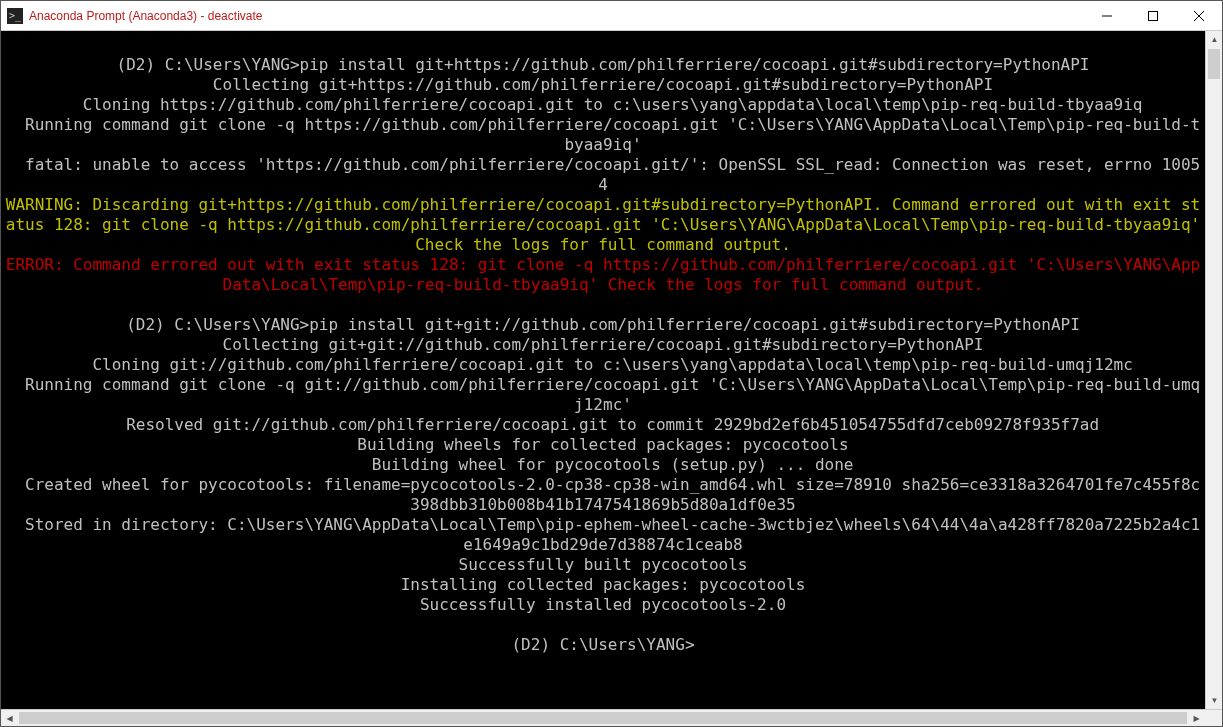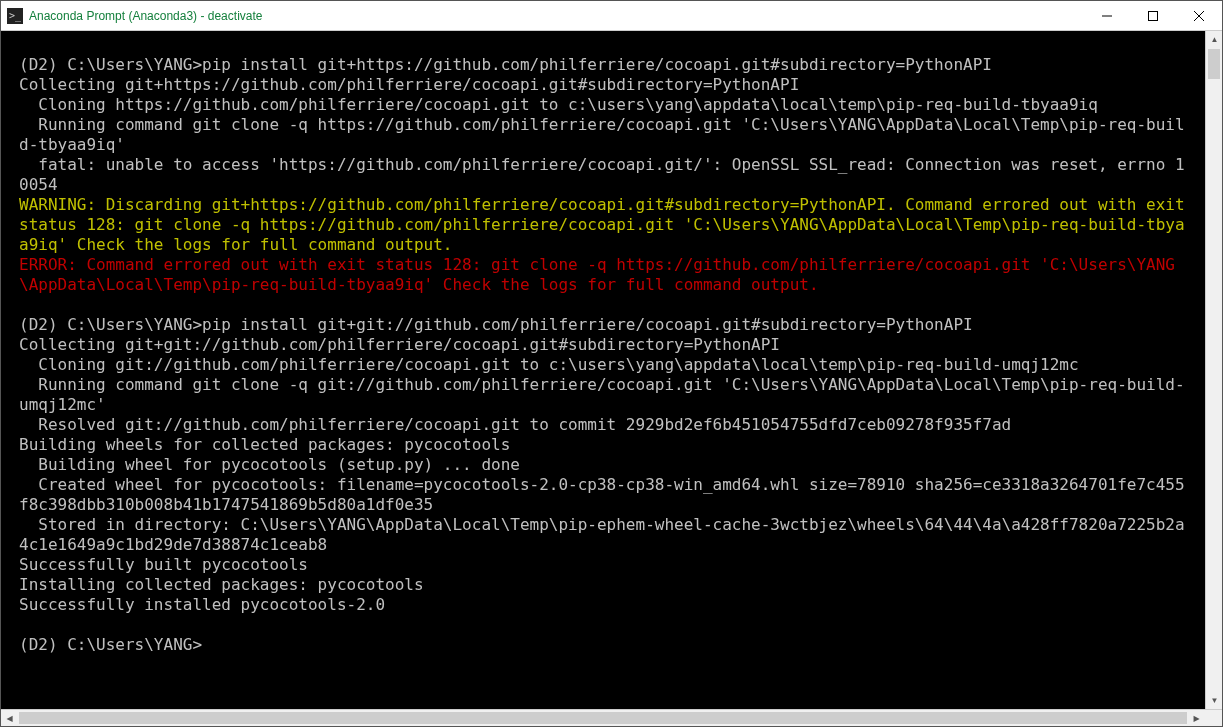"Anaconda Prompt (Anaconda3) - deactivate" .titlebar .title { color: #15803d -> #b91c1c }
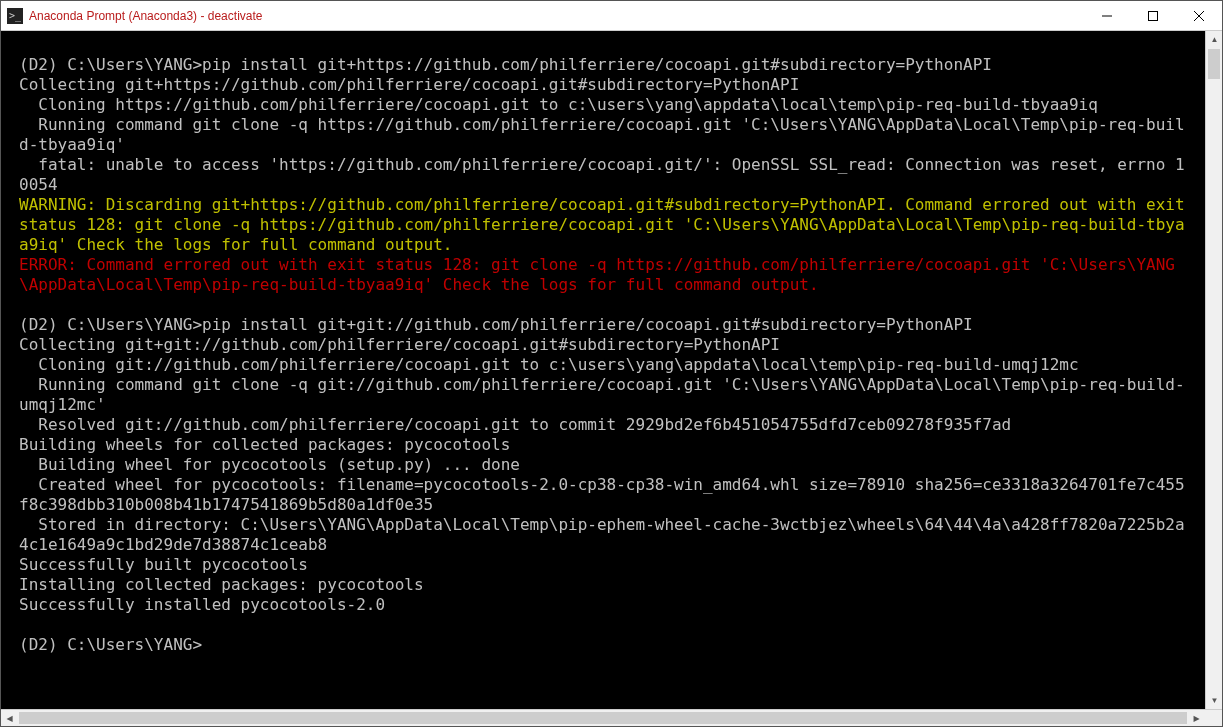"(D2) C:\Users\YANG>pip install" .terminal { padding: 4px 18px -> 4px 3px; text-align: none -> center }
